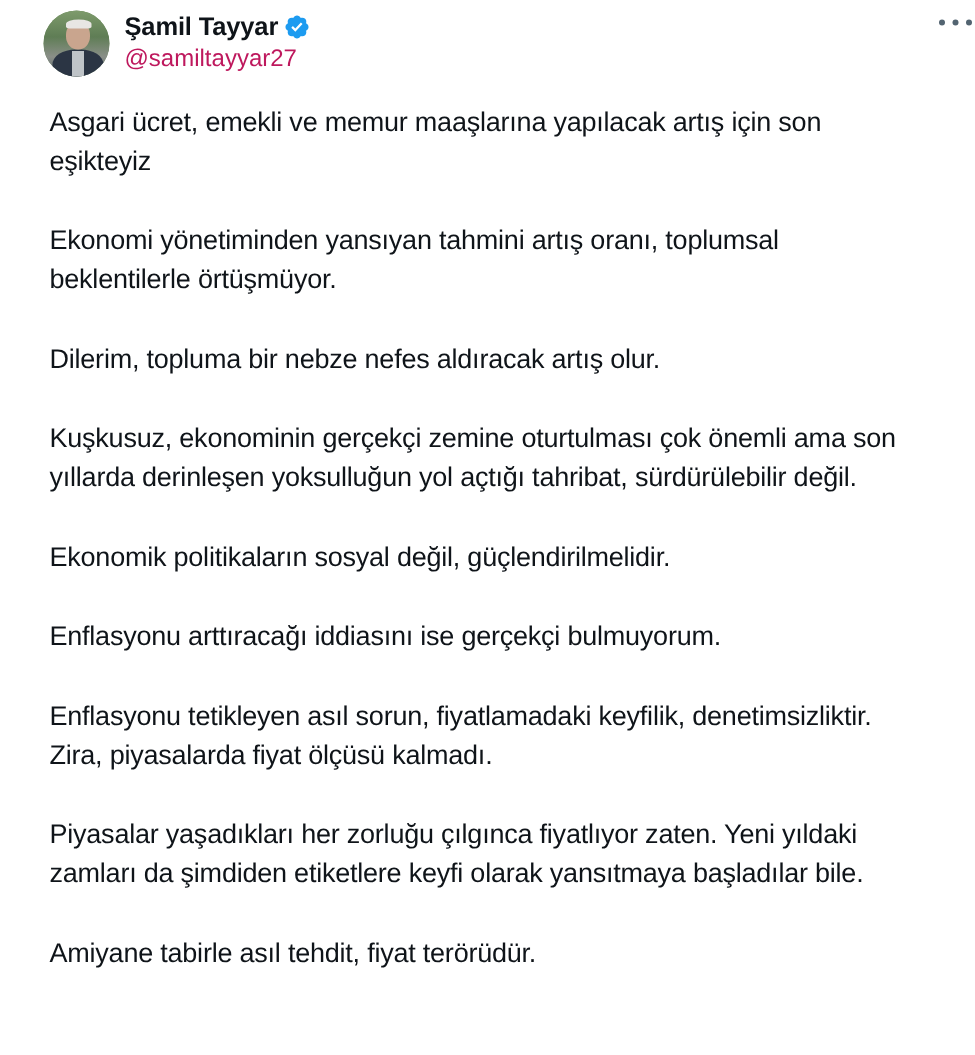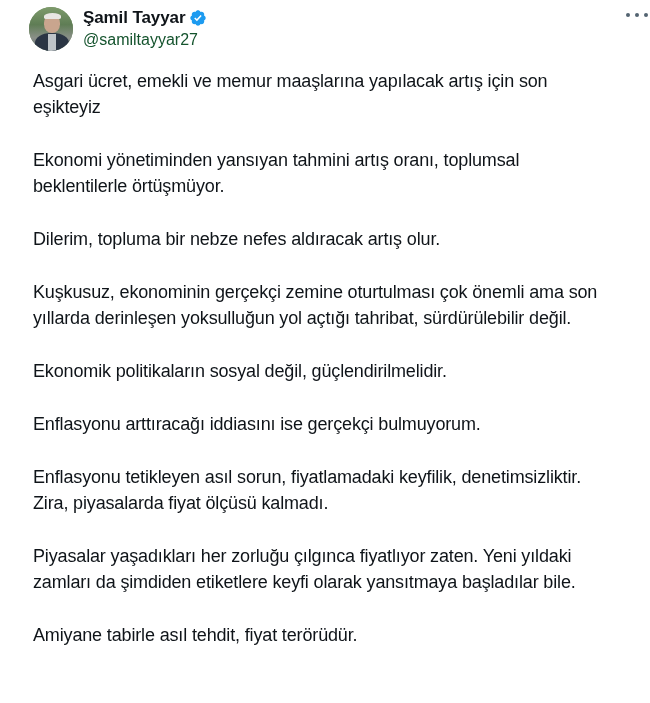"@samiltayyar27" .handle { color: #14532d -> #be185d }
